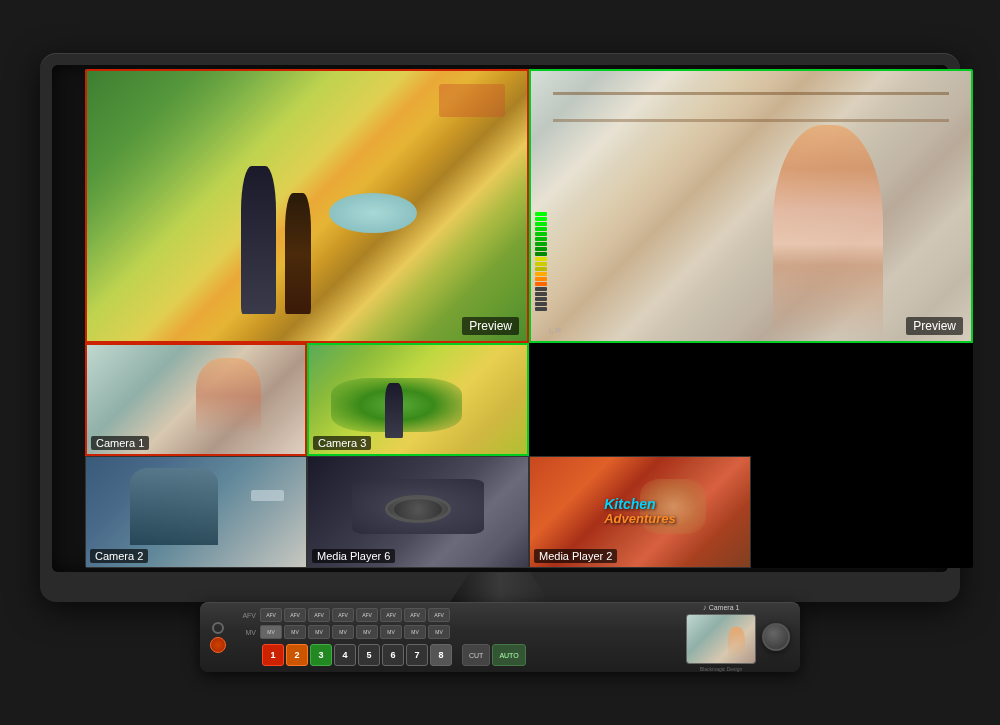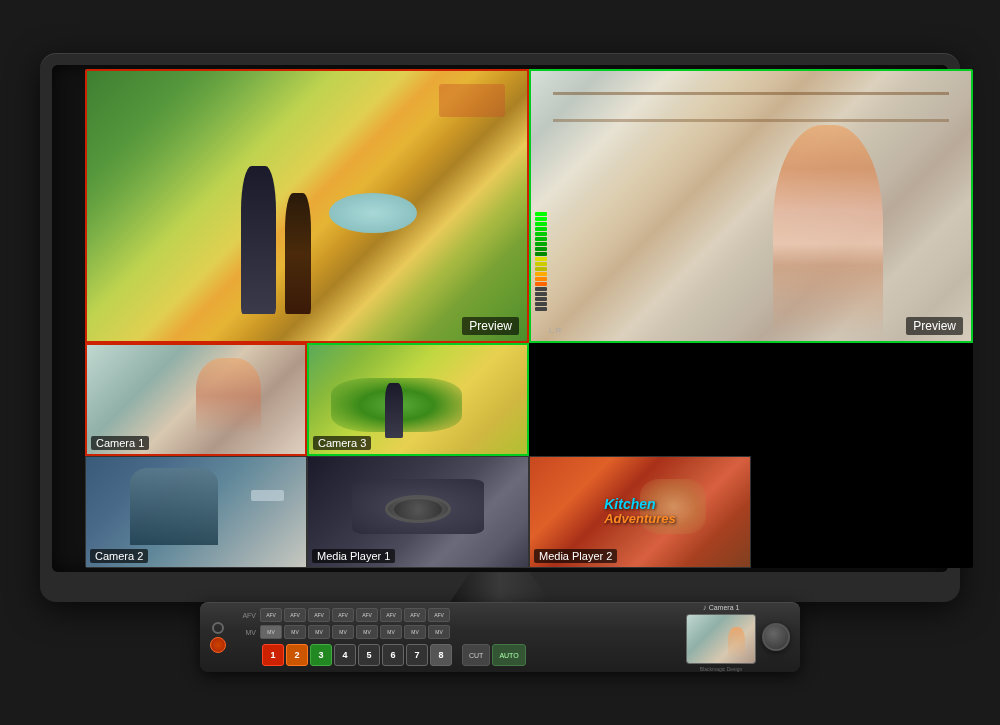"Media Player 1" div.source-label { text: 1 -> 6 }
